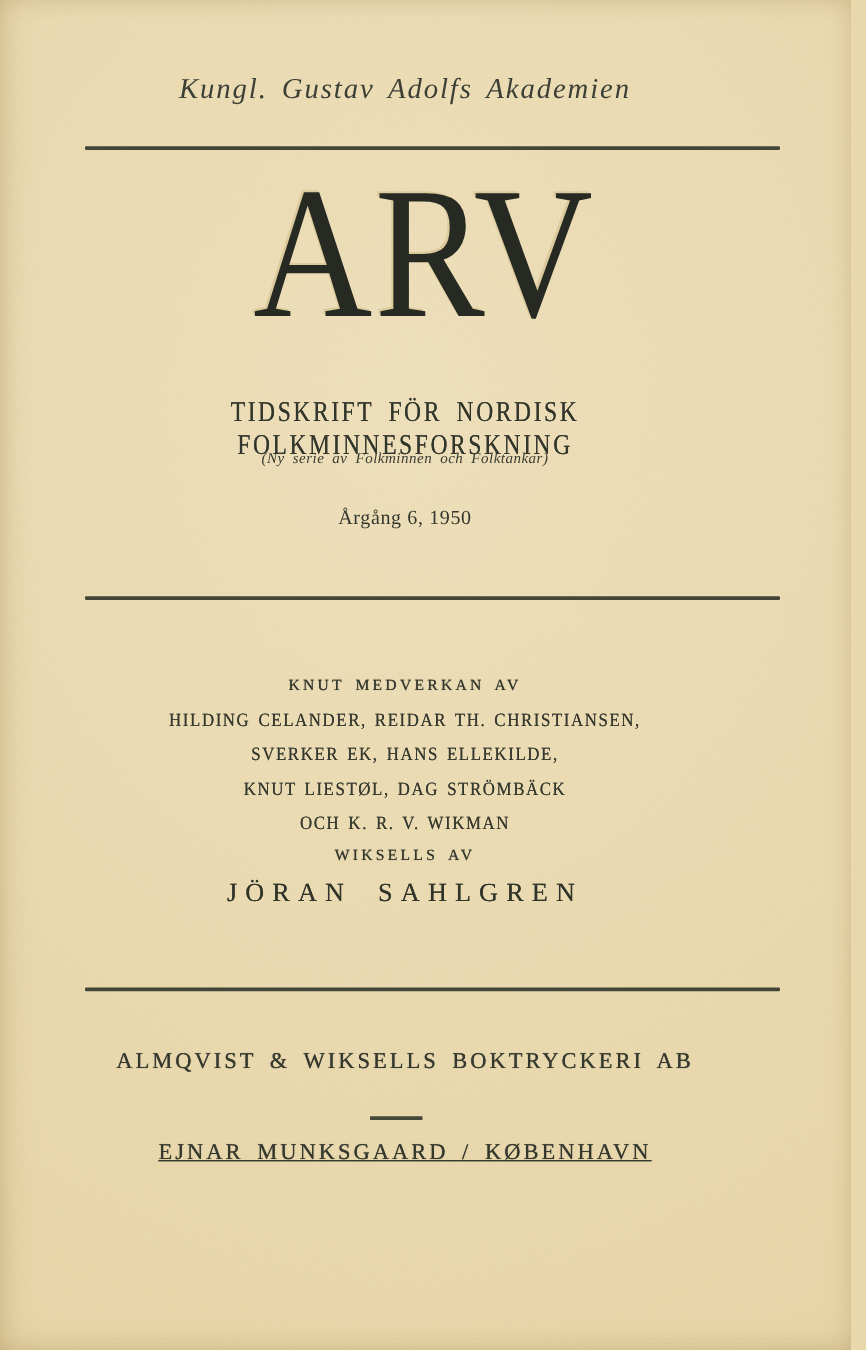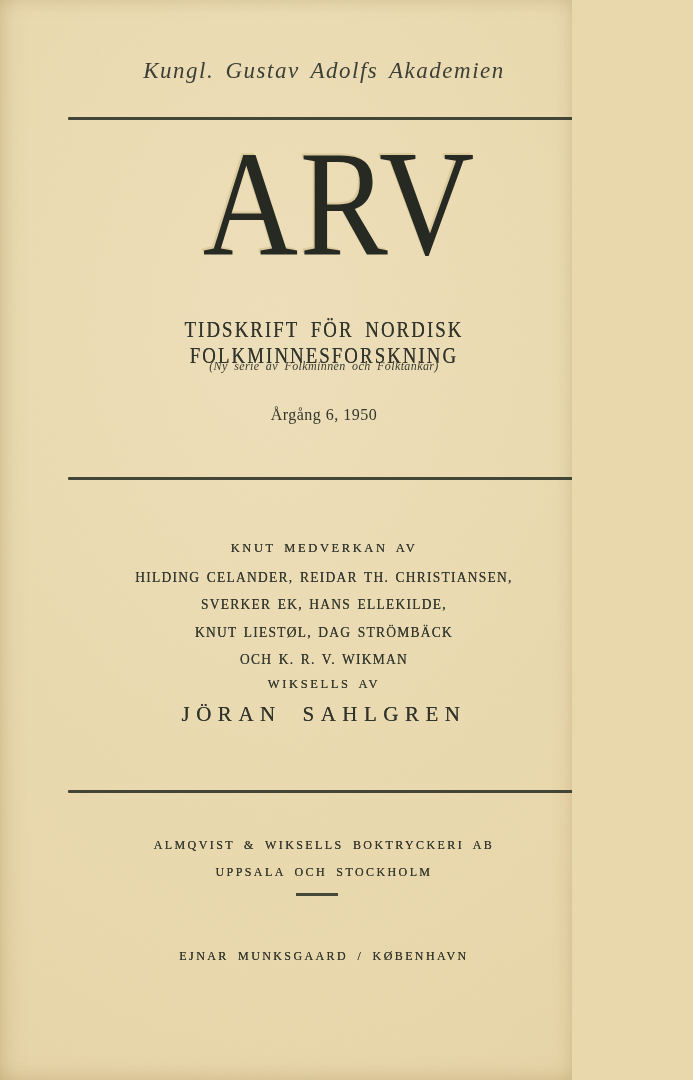"Kungl. Gustav Adolfs Akademien" .page { width: 572px -> 681px }
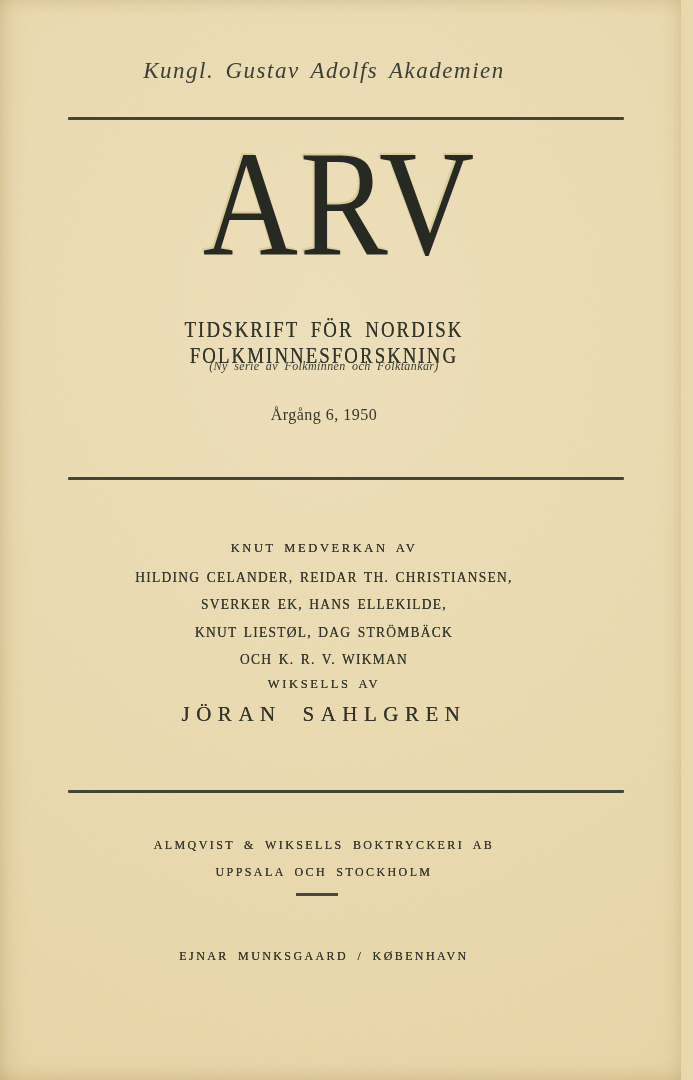"ALMQVIST & WIKSELLS BOKTRYCKERI AB" .imprint-caps { font-size: 12px -> 18px }
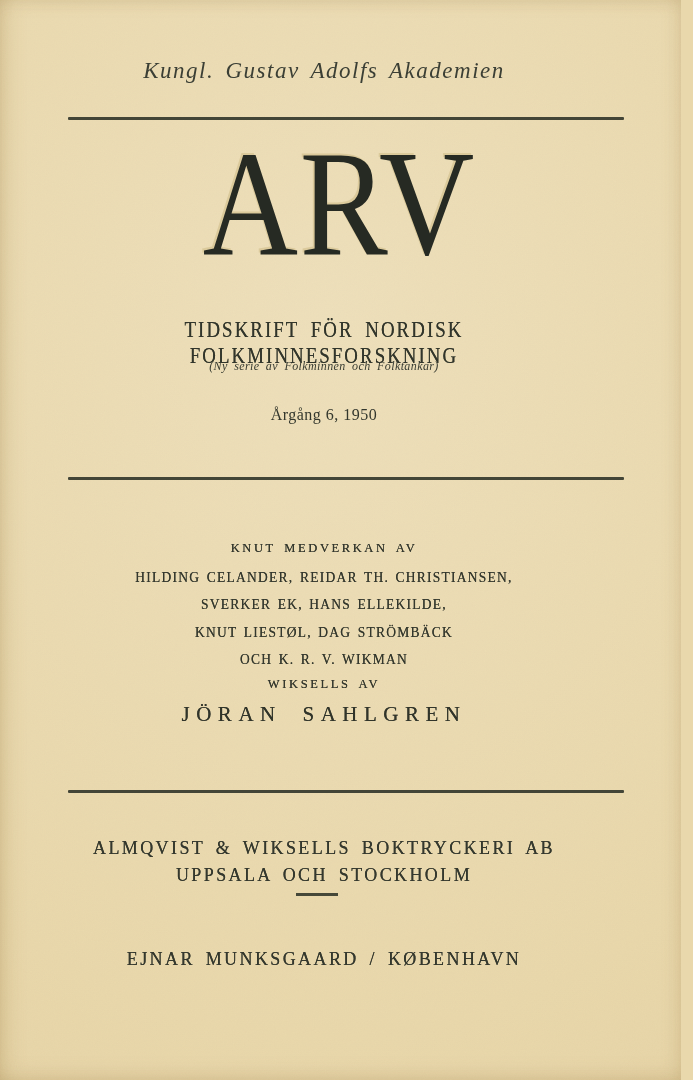"UPPSALA OCH STOCKHOLM" div.col { html: <div>UPPSALA OCH STOCKHOLM</div> -> none }
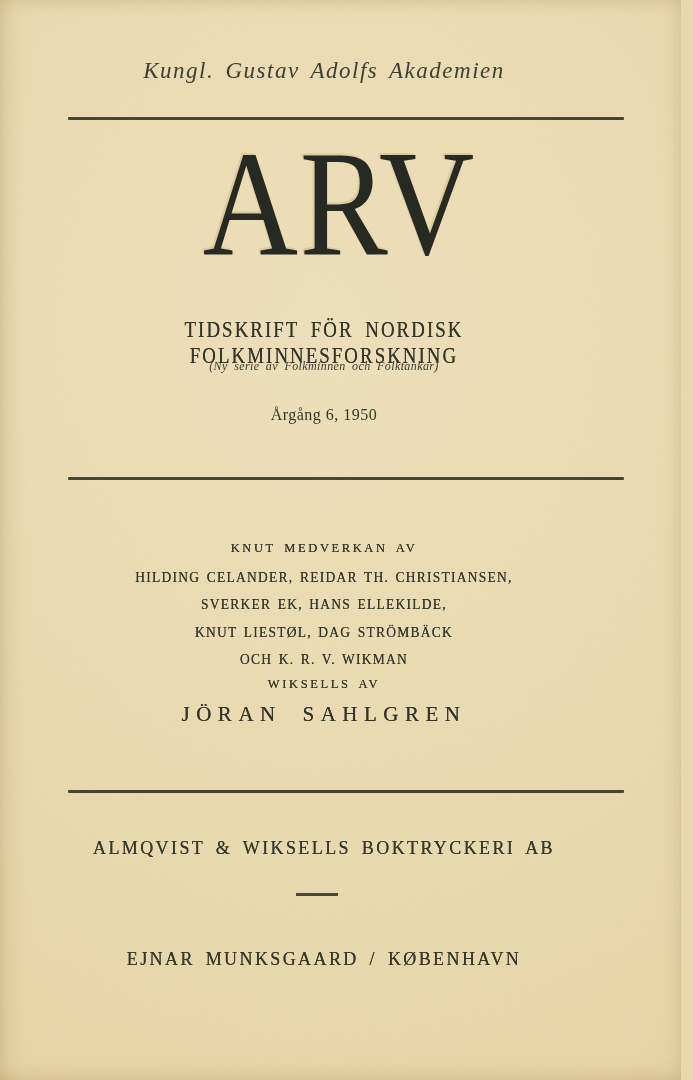"EJNAR MUNKSGAARD / KØBENHAVN" .publisher { text-decoration: none -> underline; top: 949px -> 911px }
